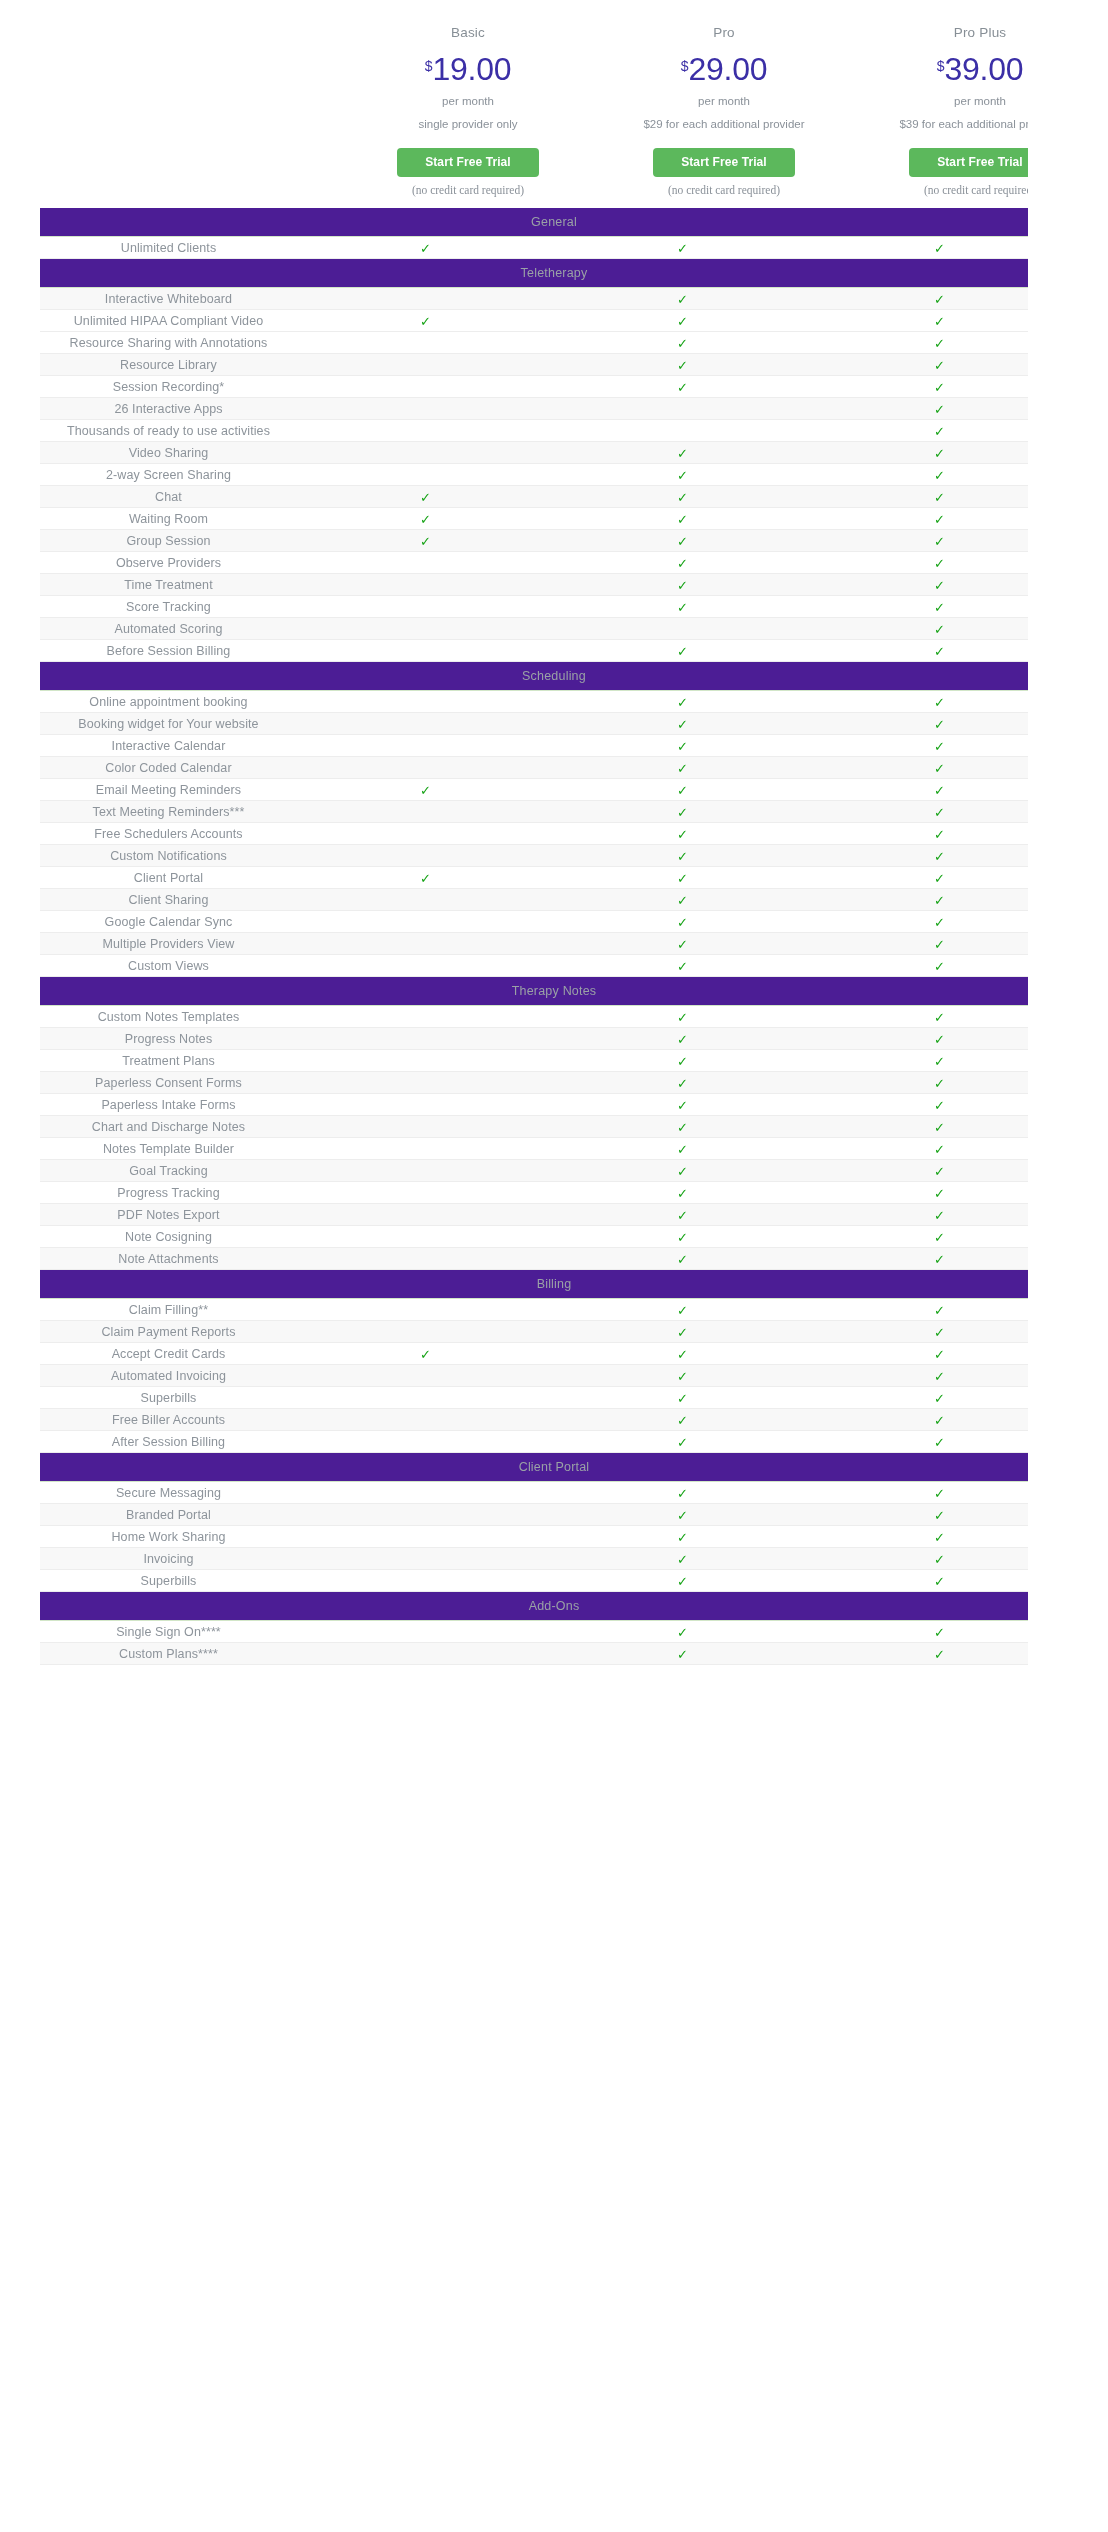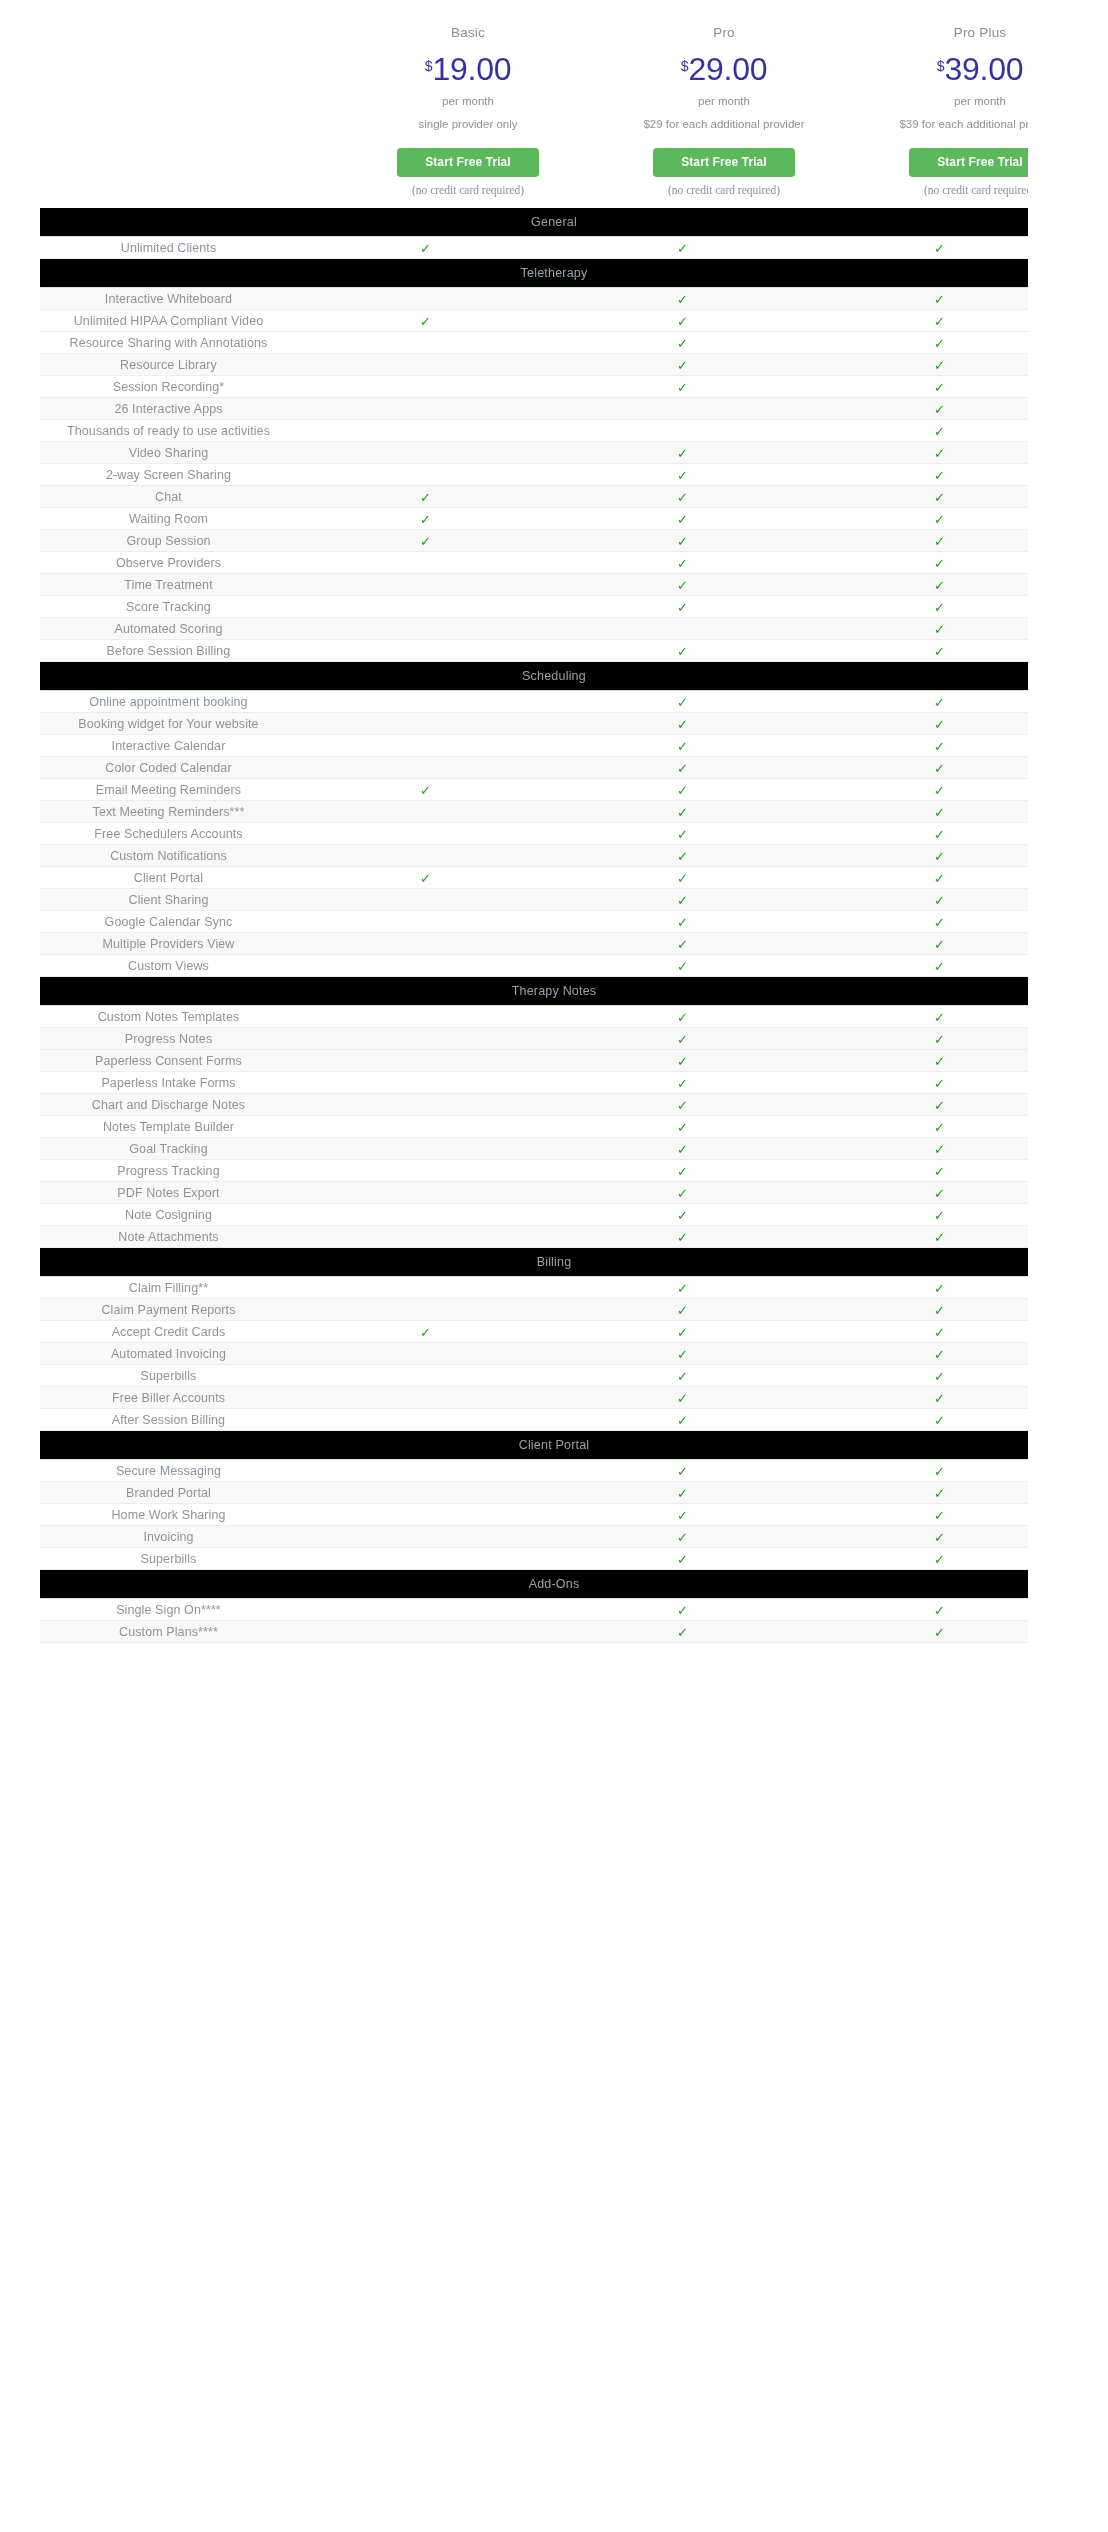"General" .section-row { background: #000000 -> #4c1d95; text-decoration: underline -> none }
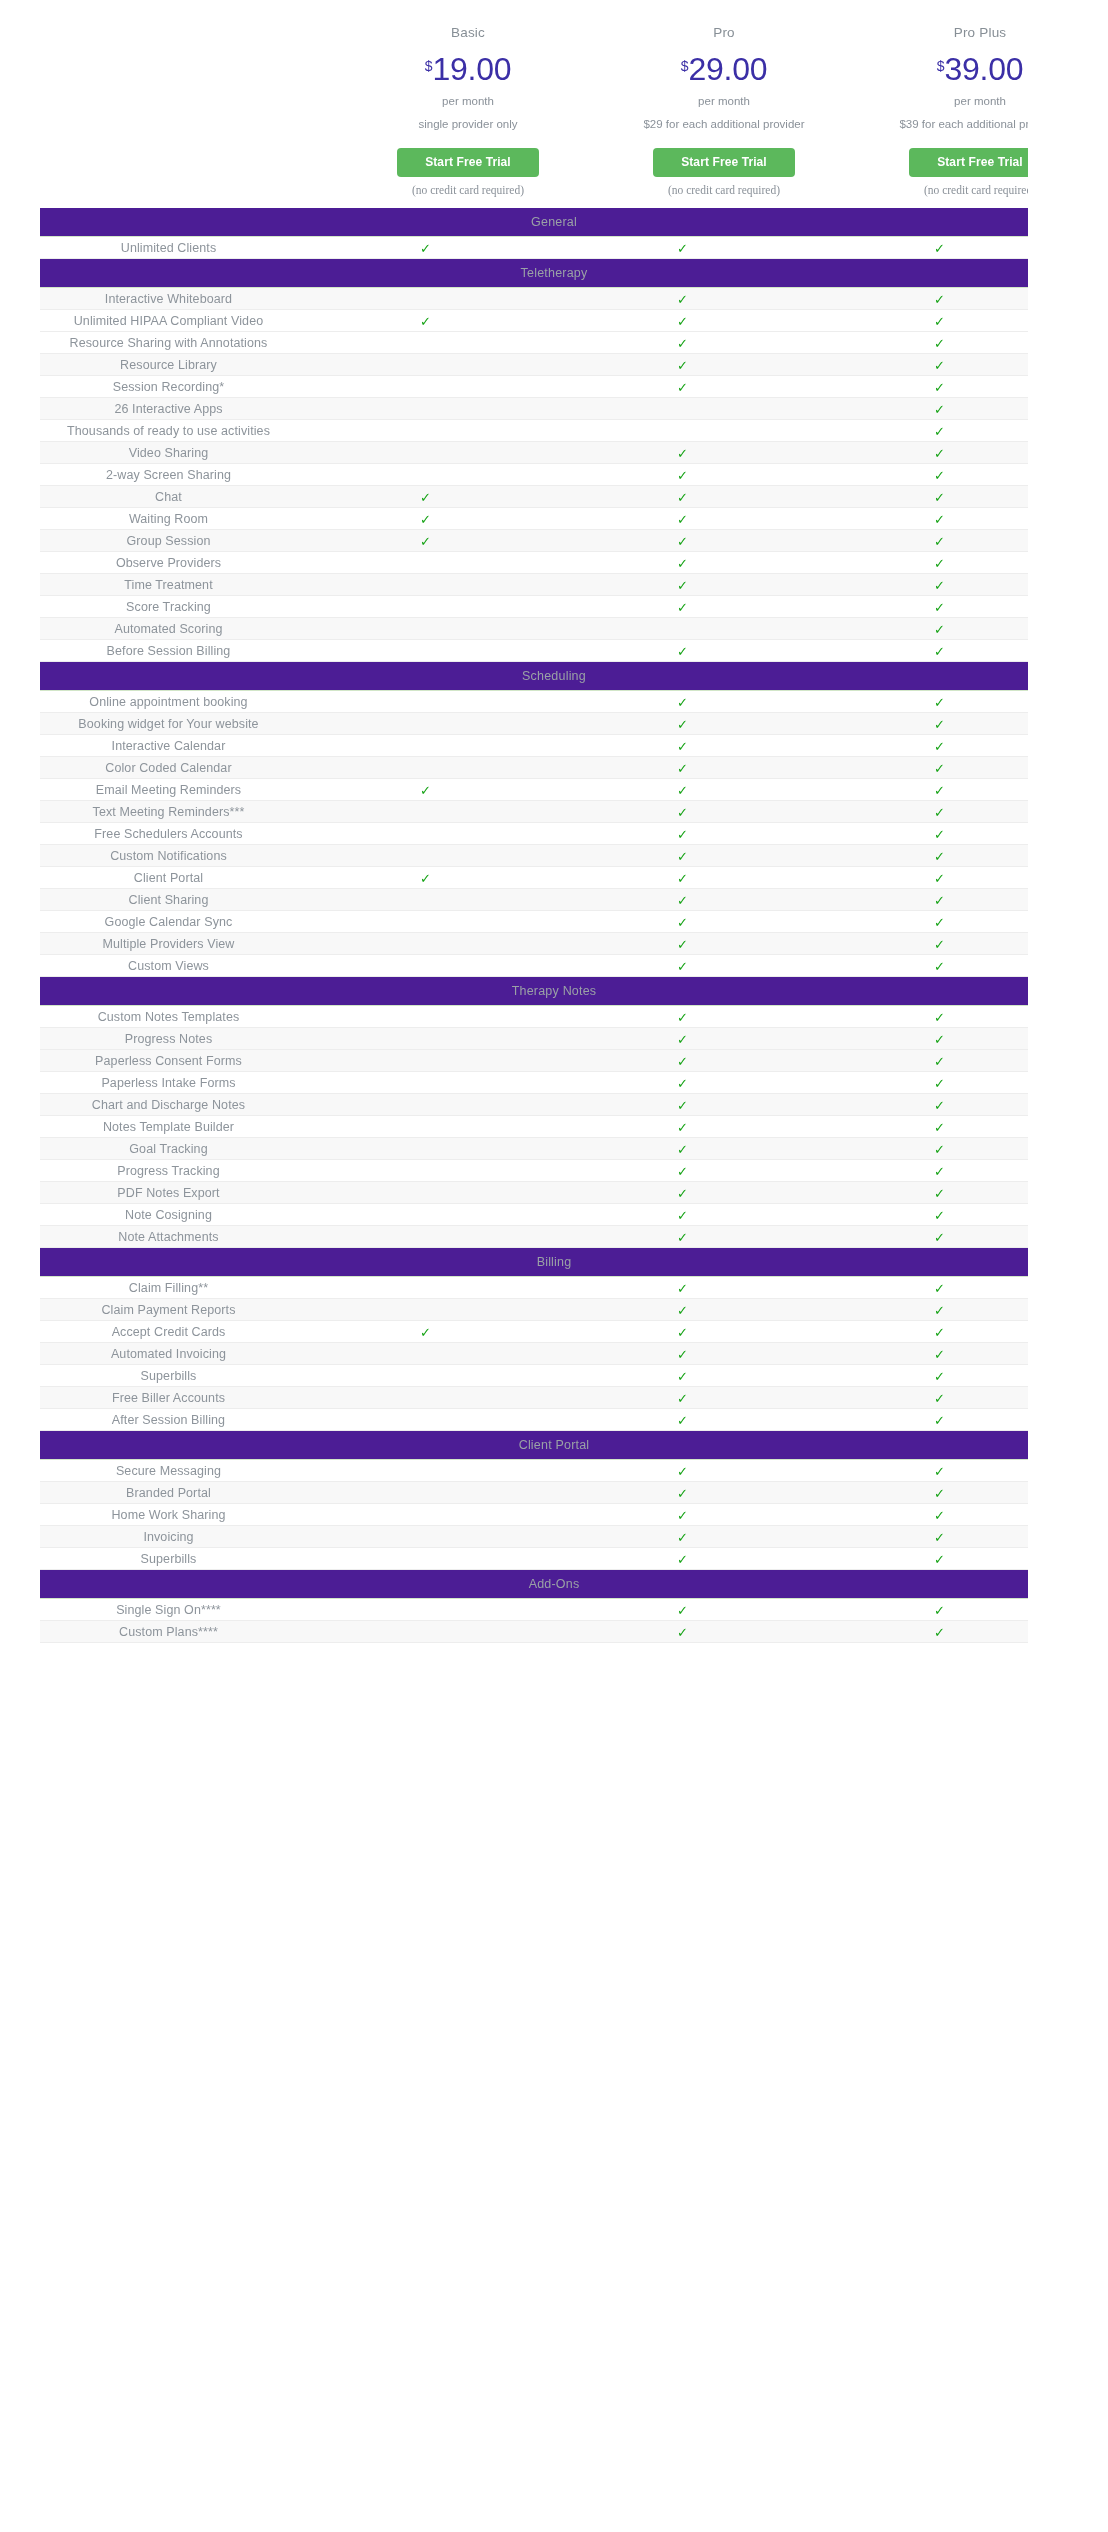"Treatment Plans" tr.row { html: none -> <tr> <td>Treatment Plans</td> <td><span>✓</span></td> <td><span>✓</span></td> <td><span>✓</span></td> </tr> }
